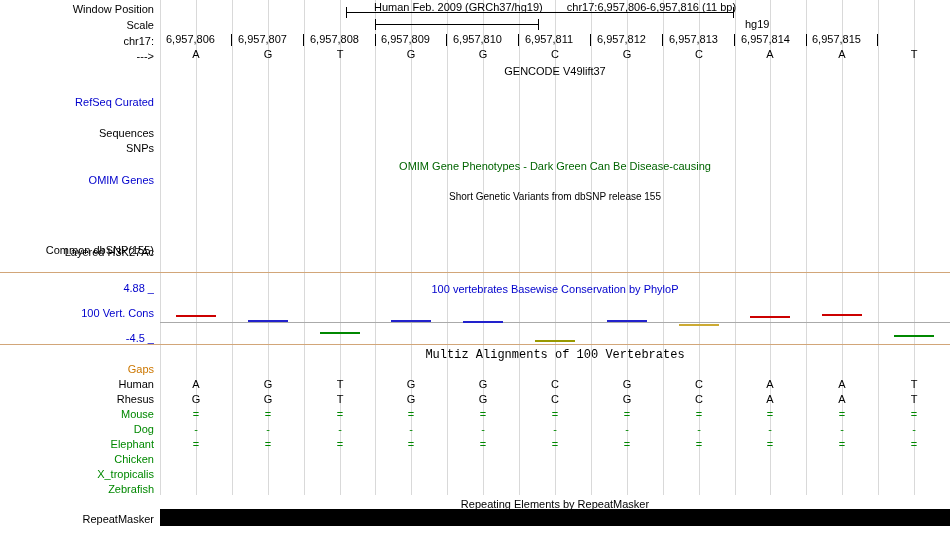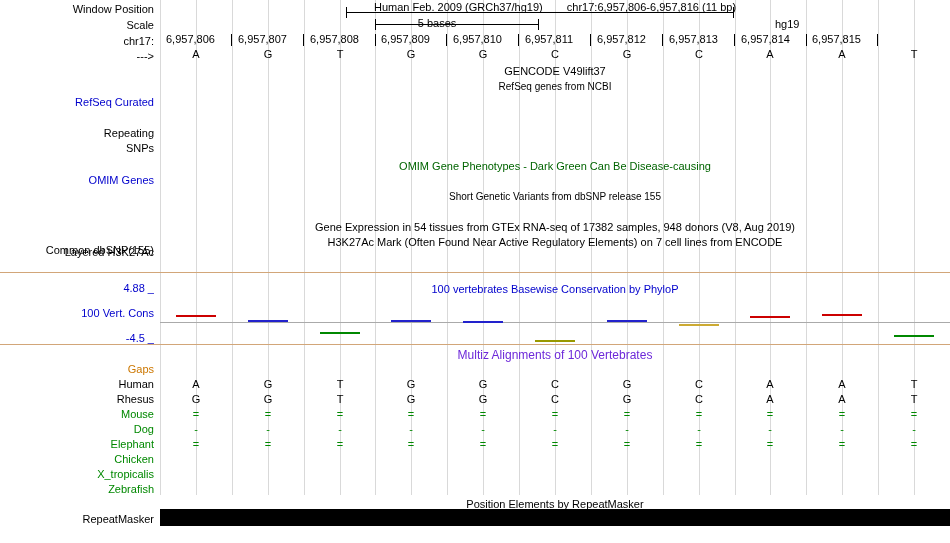"5 bases" div { html: <div>5 bases</div> -> none }
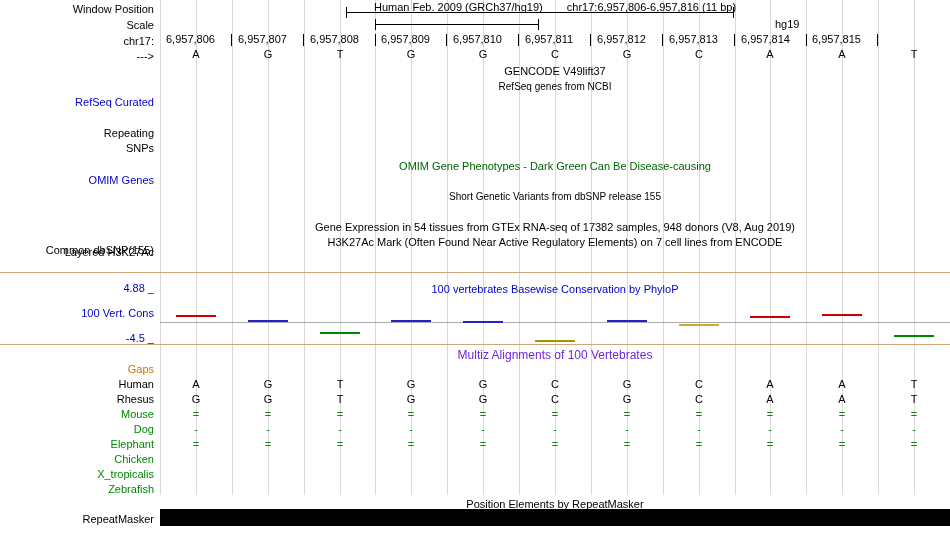"hg19" div { left: 615px -> 585px }
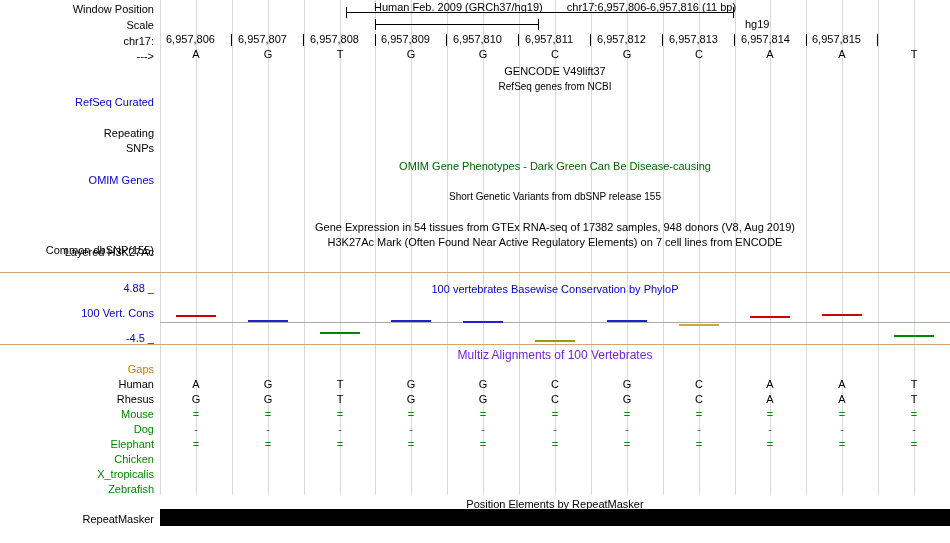"RefSeq genes from NCBI" div.centered { html: <div>RefSeq genes from NCBI</div> -> none }
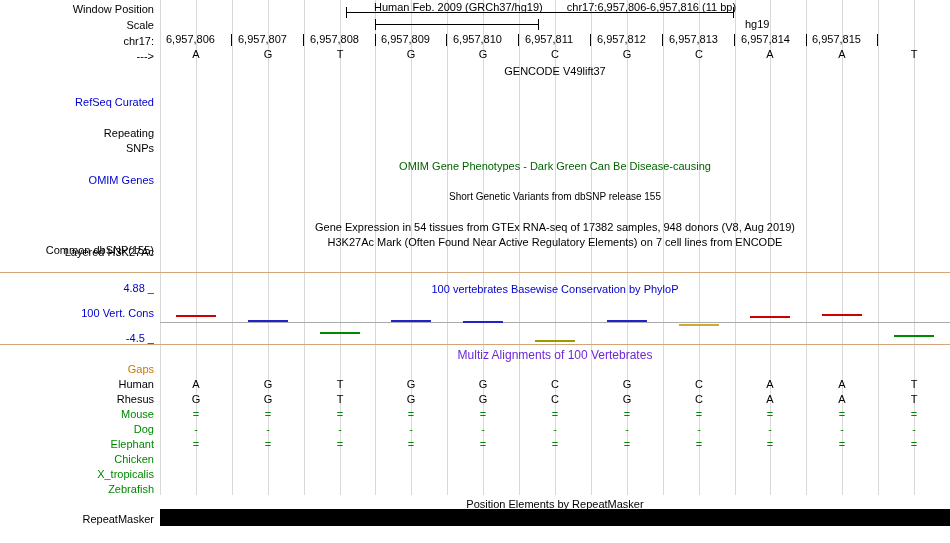"Repeating" div.lbl { text: Repeating -> Sequences }
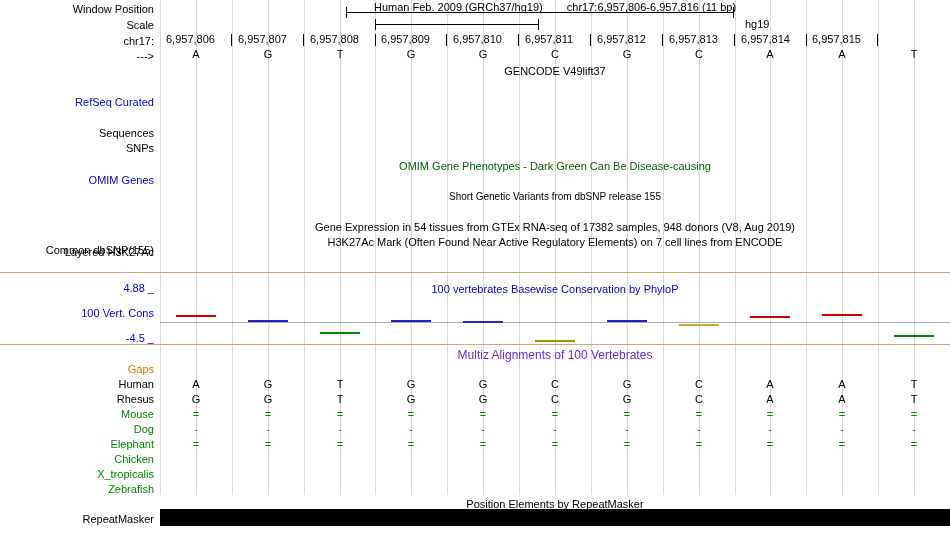"Gene Expression in 54 tissues" div.centered { html: <div>Gene Expression in 54 tissues from GTEx RNA-seq of 17382 samples, 948 donors (V8, Aug 2019)</div> -> none }
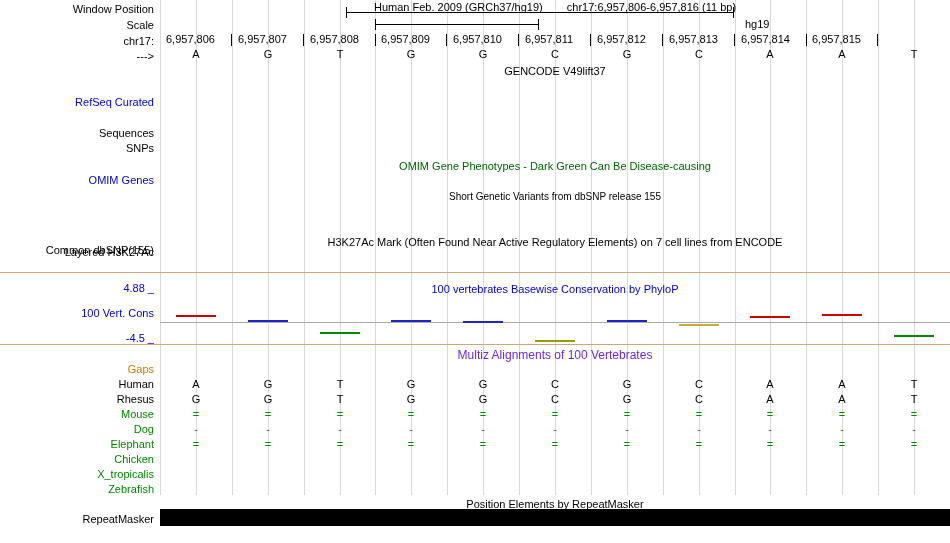"H3K27Ac Mark (Often Found Near" div.centered { html: <div>H3K27Ac Mark (Often Found Near Active Regulatory Elements) on 7 cell lines from ENCODE</div> -> none }
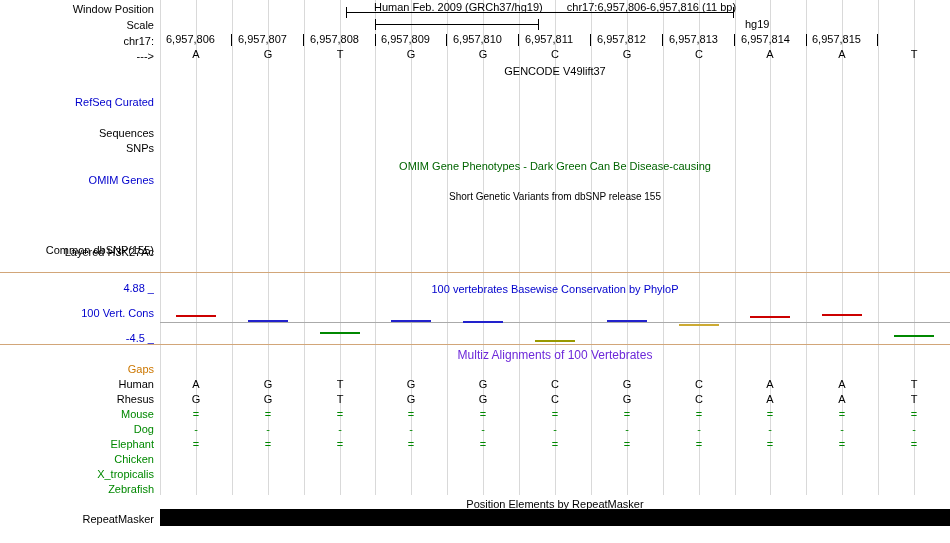"Multiz Alignments of 100 Vertebrates" .navy { color: #6d28d9 -> #000000; font-family: none -> Liberation Mono, monospace }
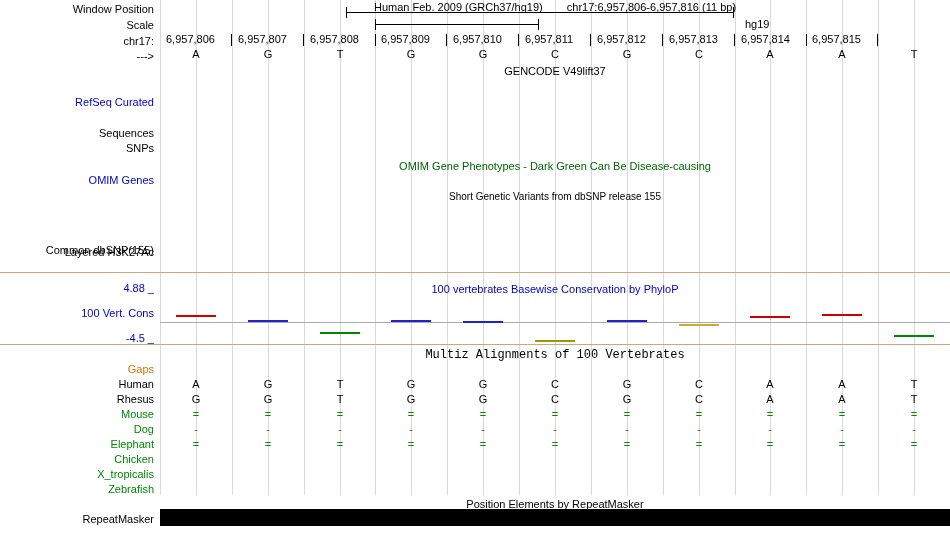"Position Elements by RepeatMasker" div.centered { text: Position -> Repeating }
